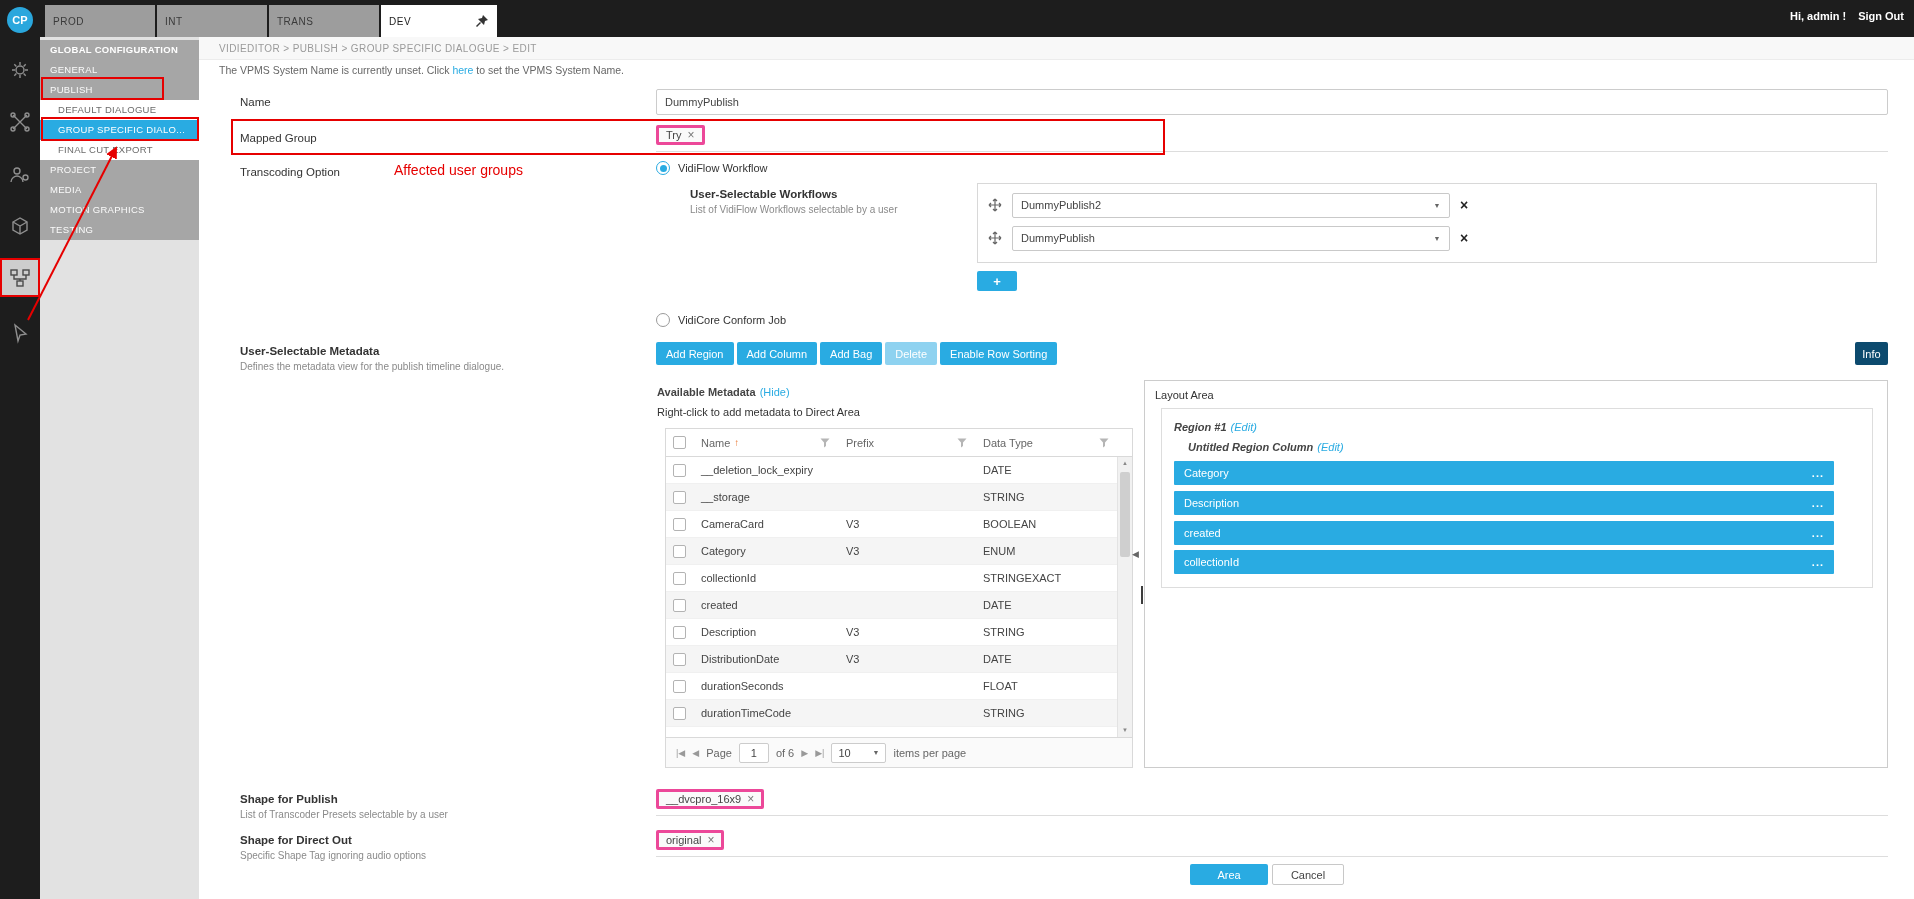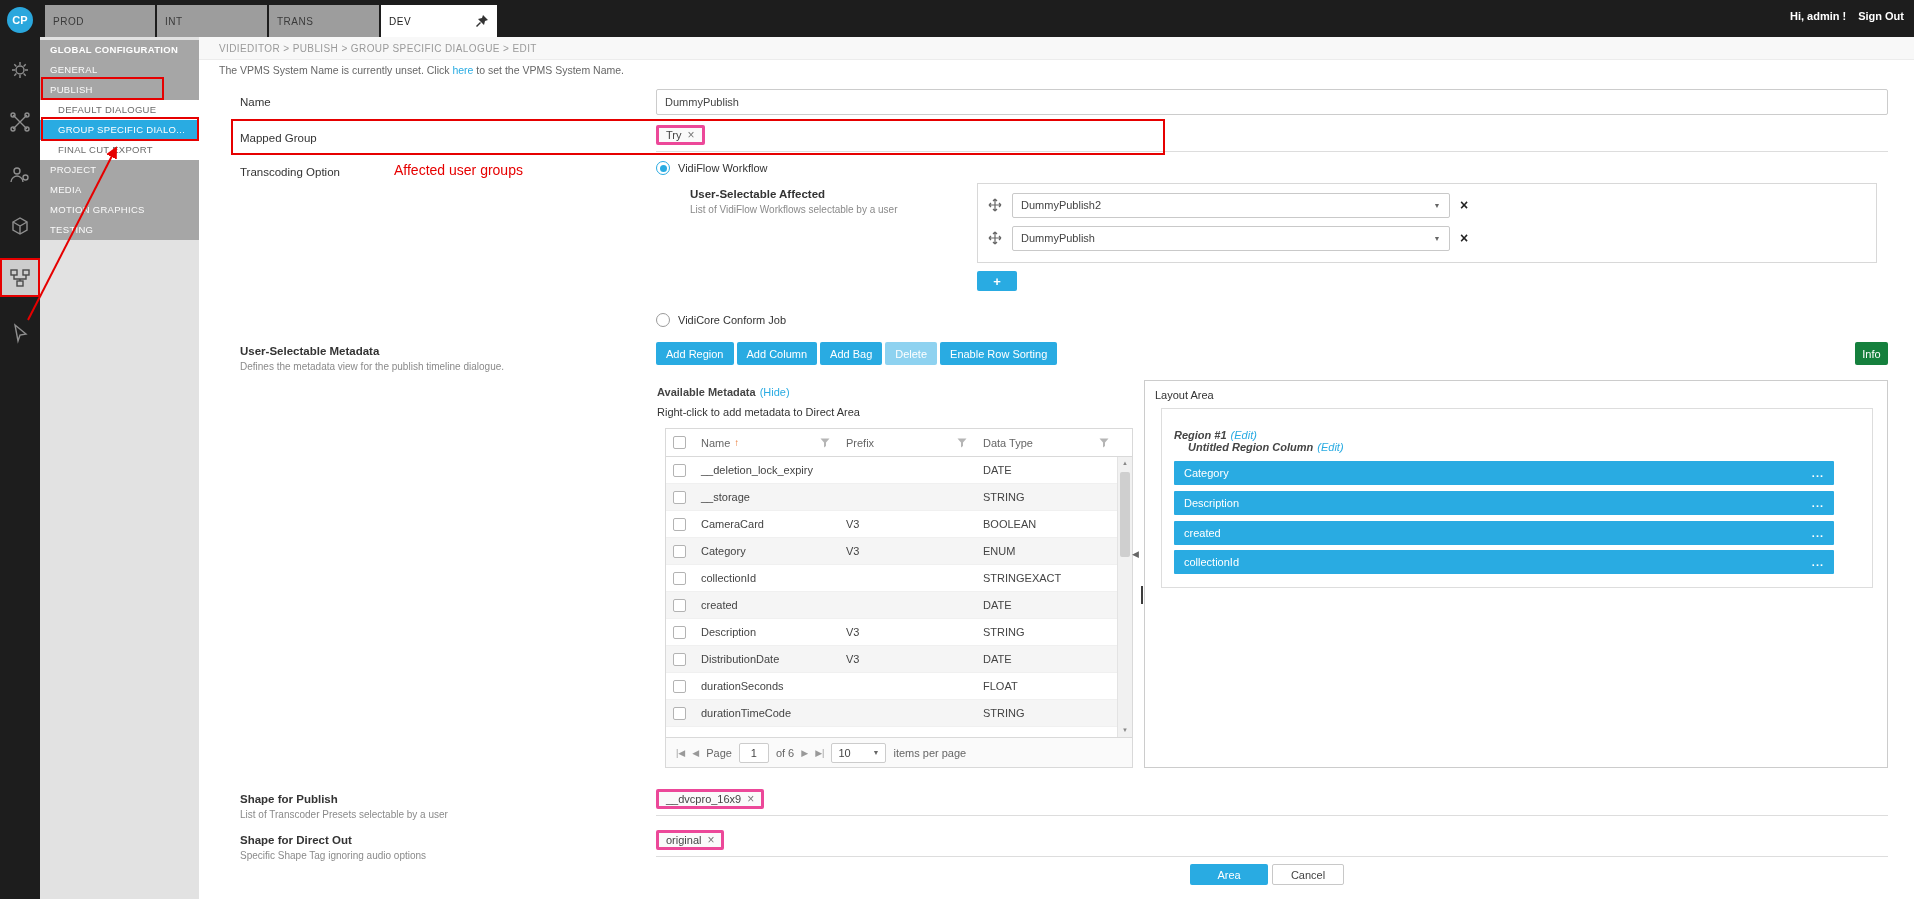"User-Selectable Affected" div.flabel { text: Affected -> Workflows }
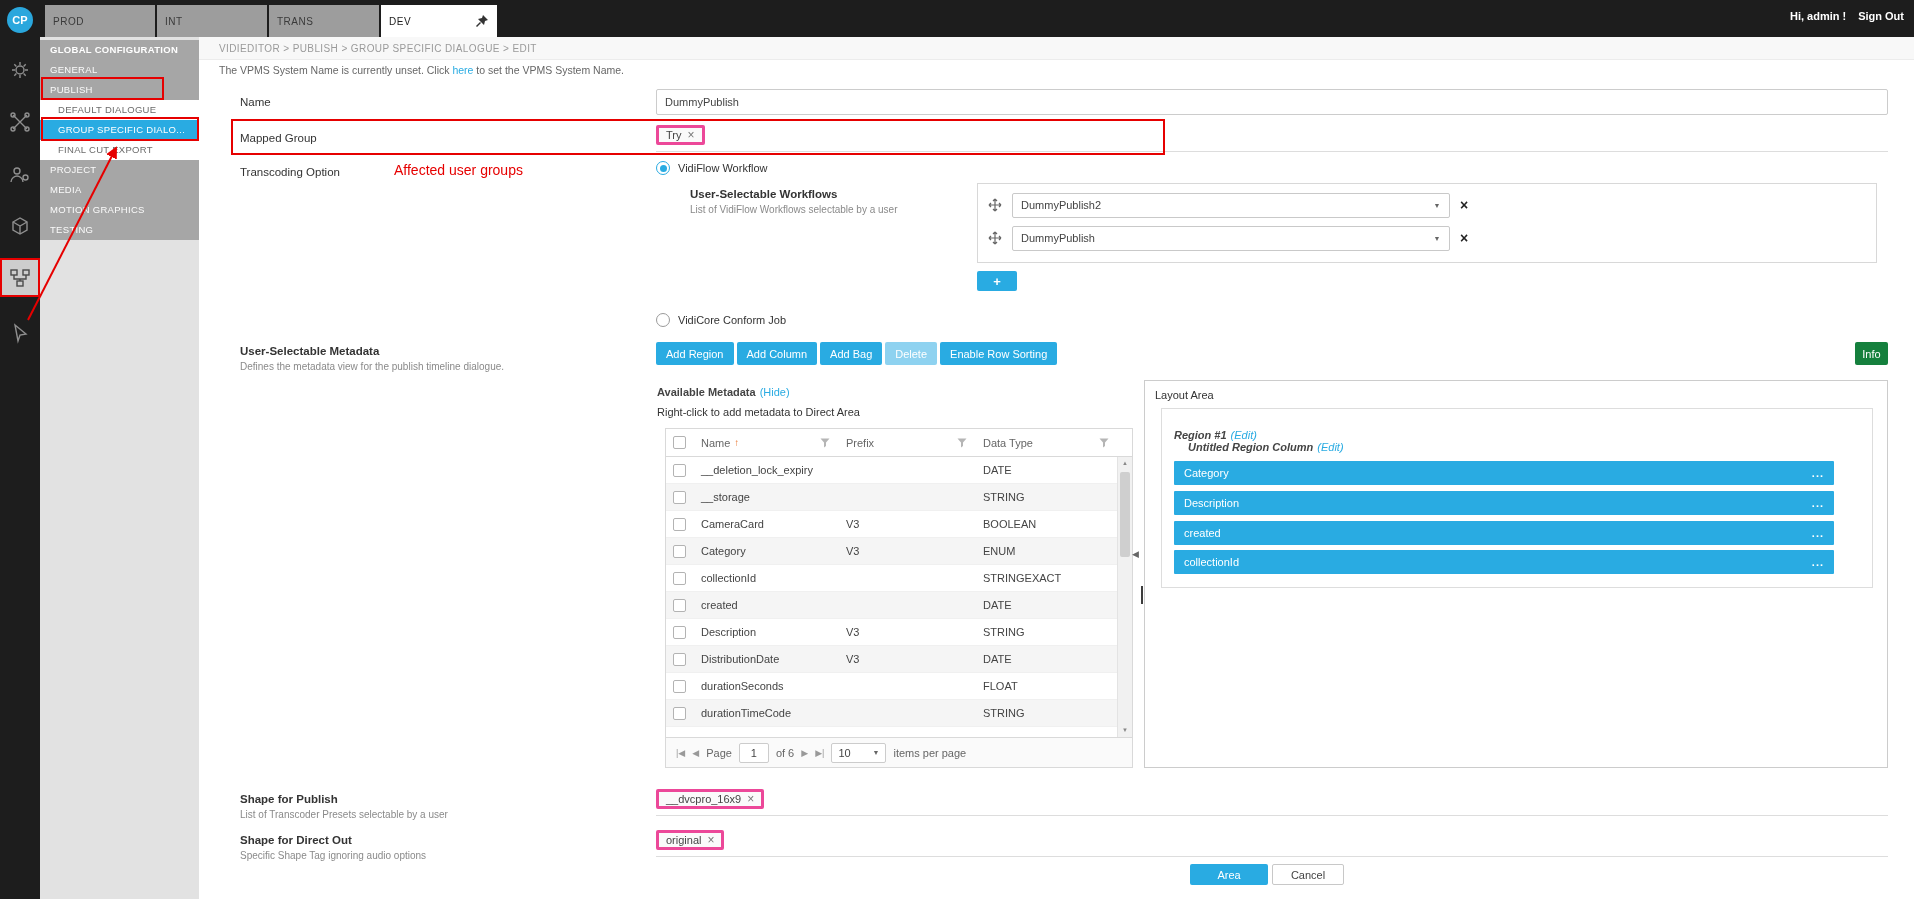"Info" #info-btn { background: #15803d -> #0c4a6e }
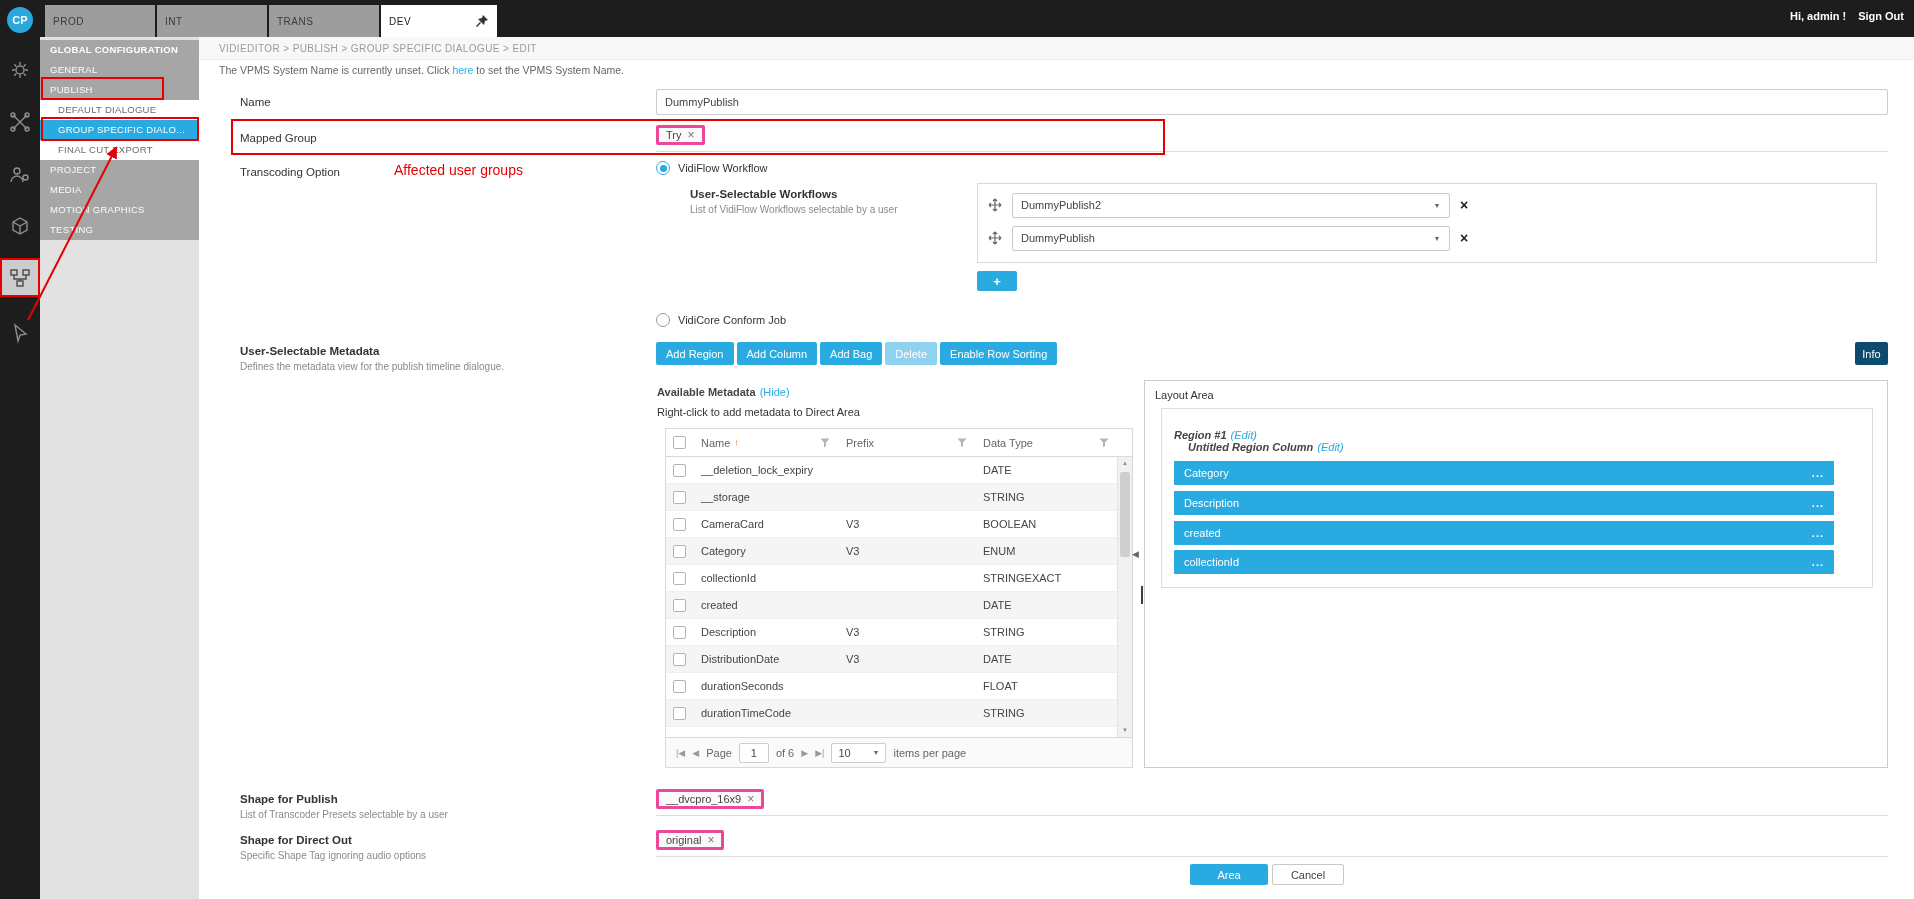"Region #1 (Edit)" #region-line1 { top: 20px -> 12px }
